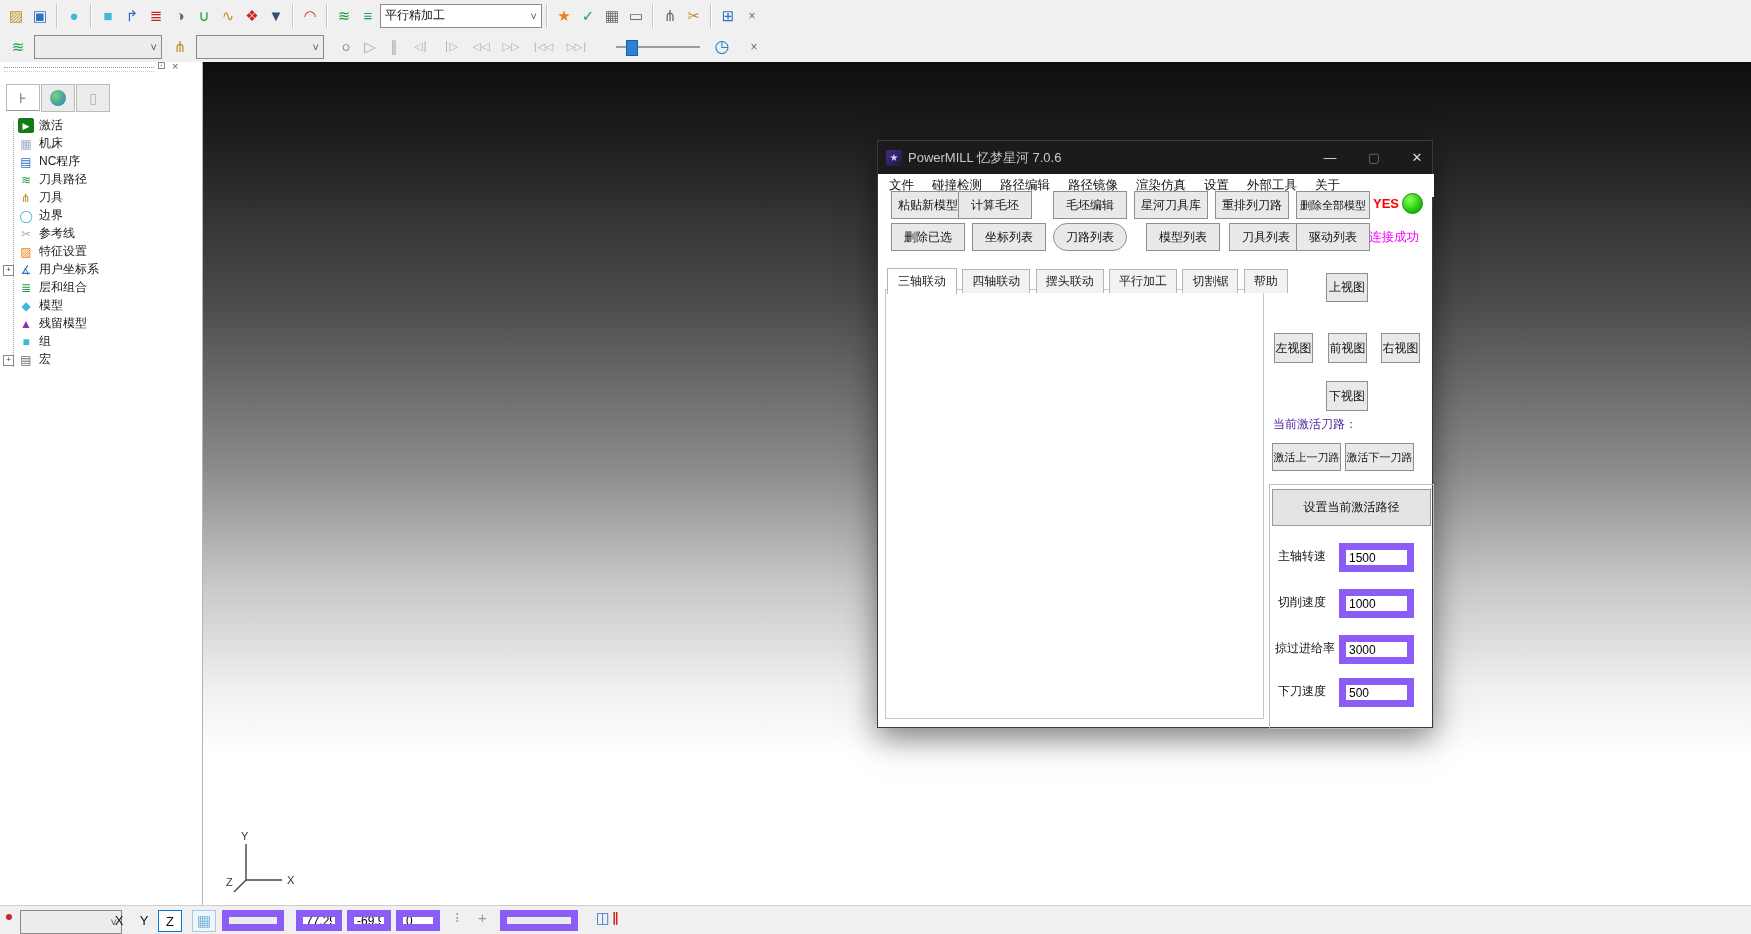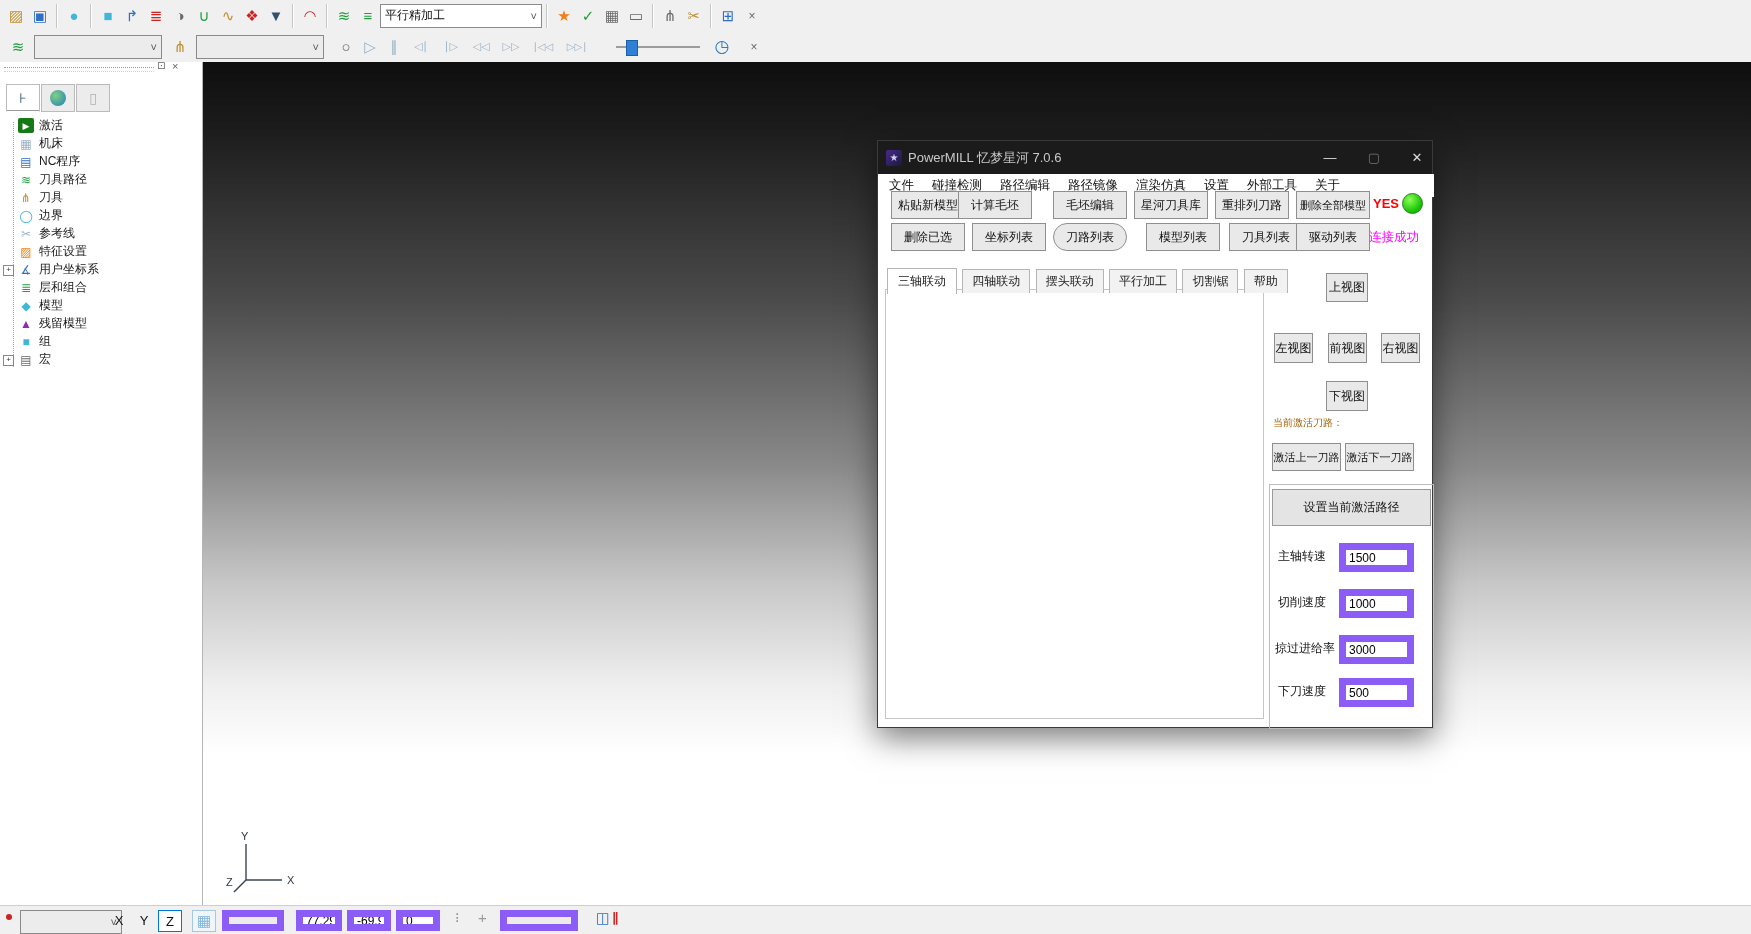"当前激活刀路：" .lbl { color: #a16207 -> #4c1d95; font-size: 10px -> 12px }
